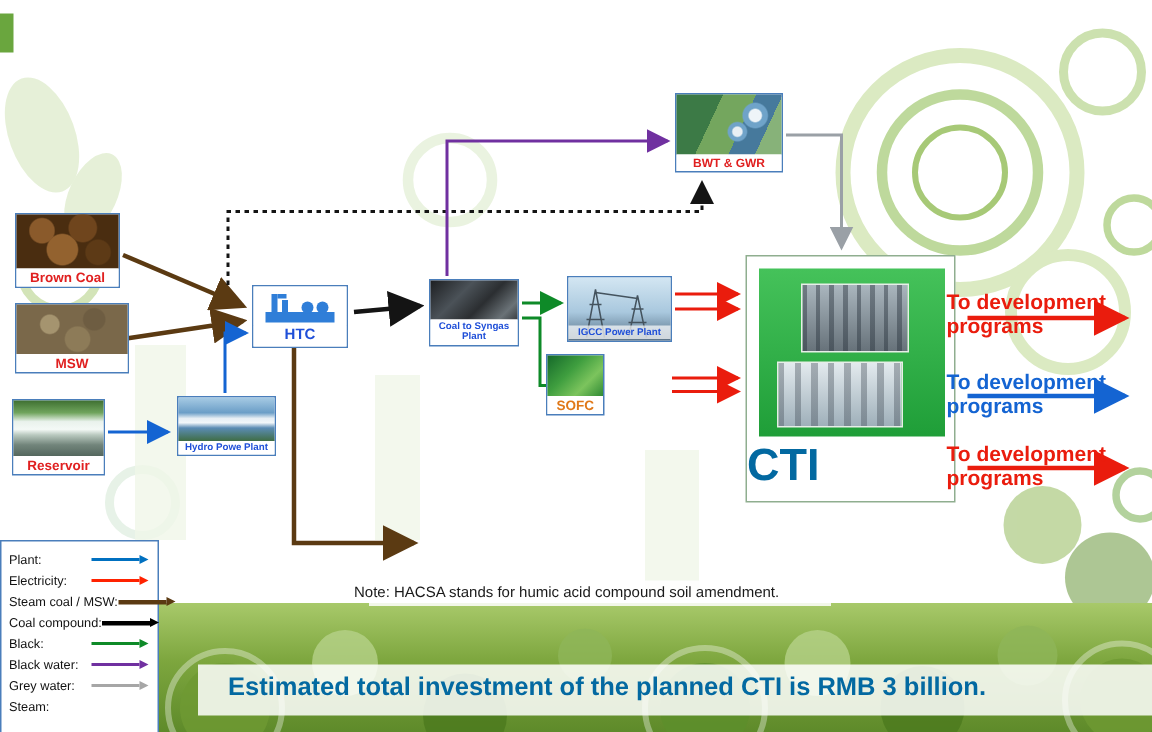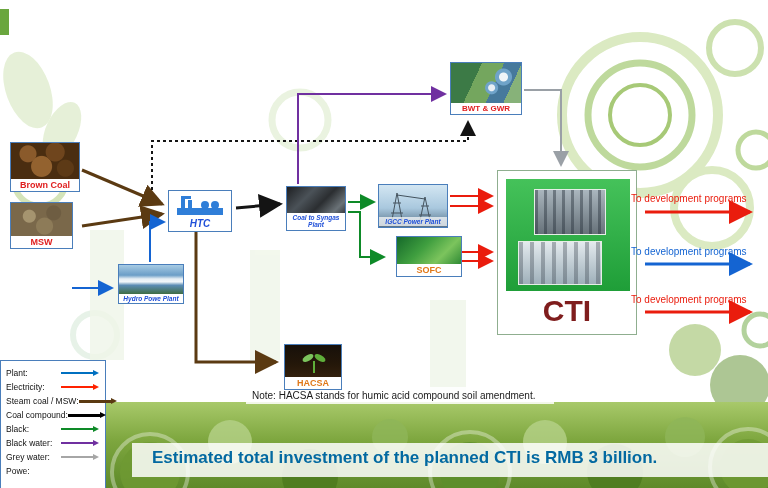"To development programs" .out-label { font-size: 10px -> 14px; font-weight: 400 -> 700 }
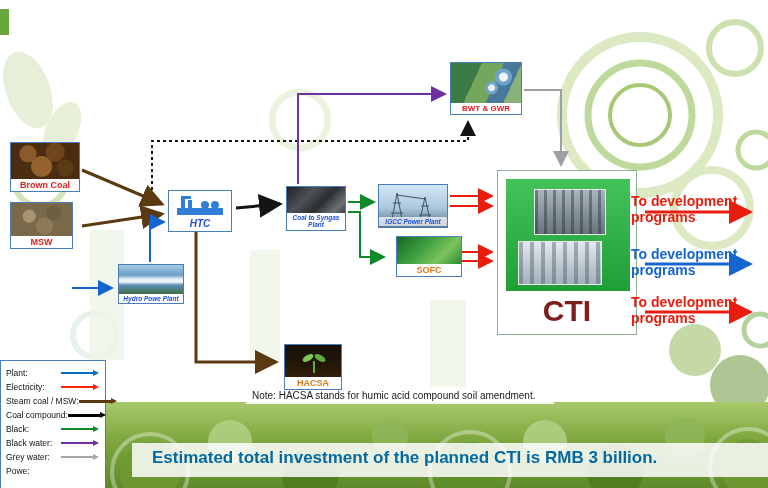"HTC" .blue-t { font-style: italic -> none }
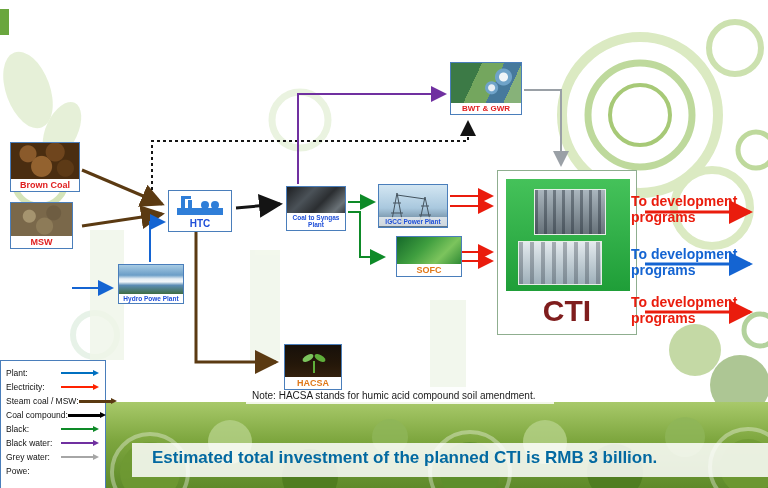"MSW" div.node { width: 63px -> 76px }
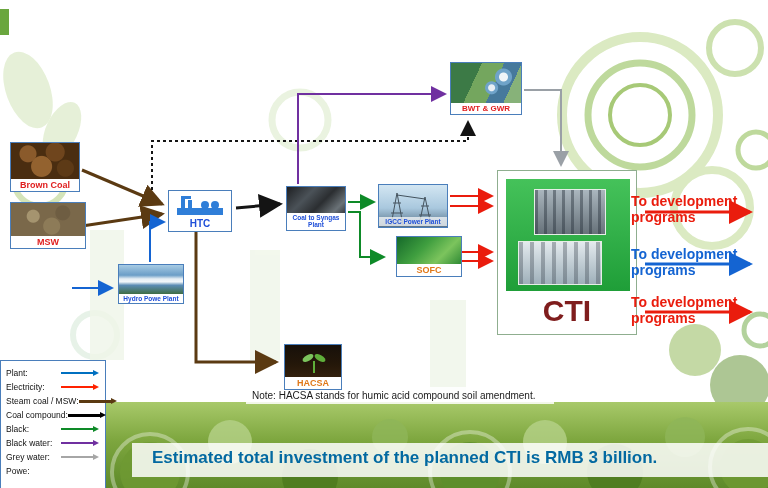"SOFC" div.node { left: 396px -> 364px; width: 66px -> 39px }
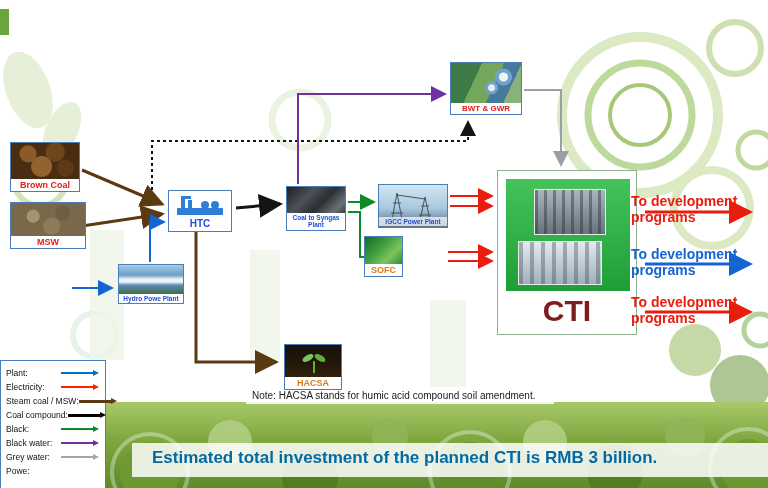"Reservoir" div.node { html: none -> <div> <div></div> <div>Reservoir</div> </div> }
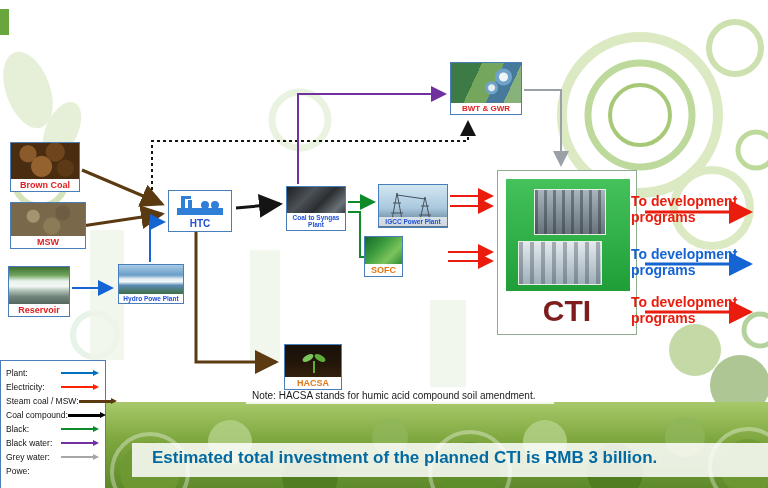"CTI" .cti-label { color: #7f1d1d -> #0369a1; text-align: center -> none }
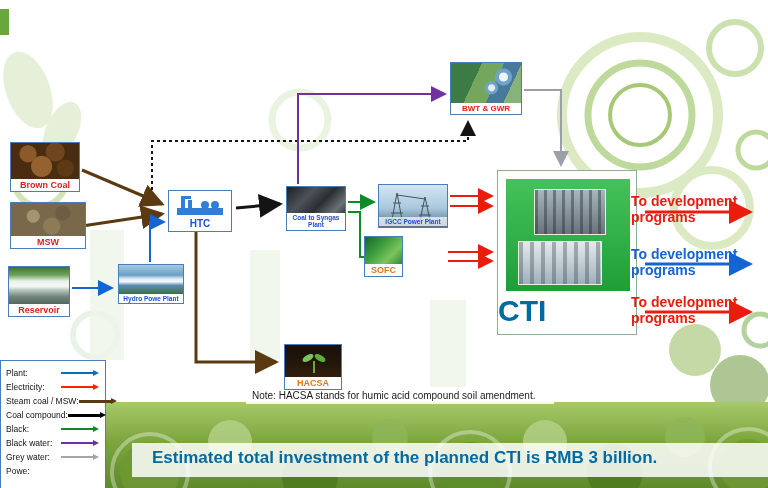"HACSA" div.node { html: <div> <div> <svg> <path></path> <ellipse></ellipse> <ellipse></ellipse> </svg> </div> <div>HACSA</div> </div> -> none }
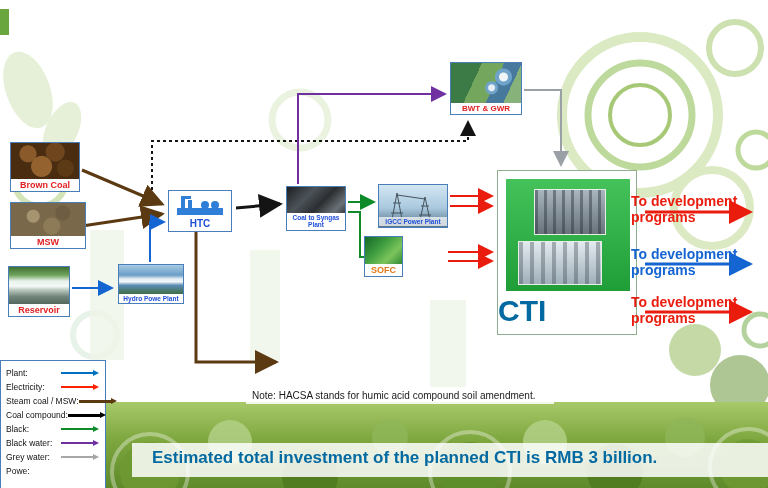"Note: HACSA stands for humic" .note { left: 252px -> 236px }
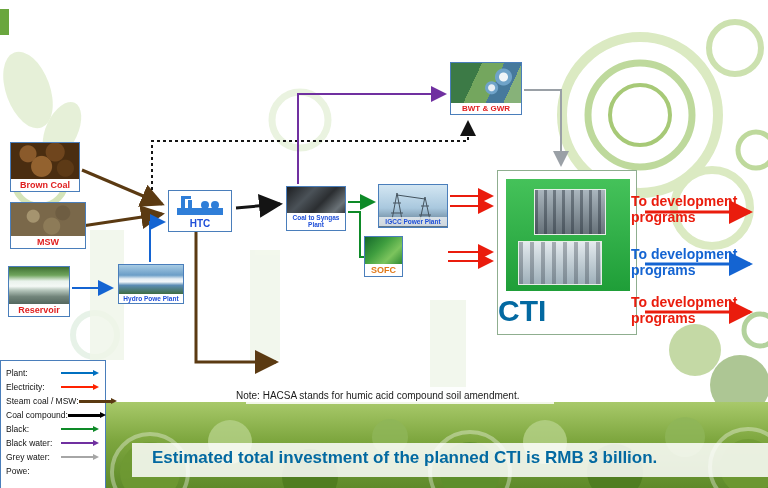"Powe:" span.llabel { text: Powe -> Steam }
